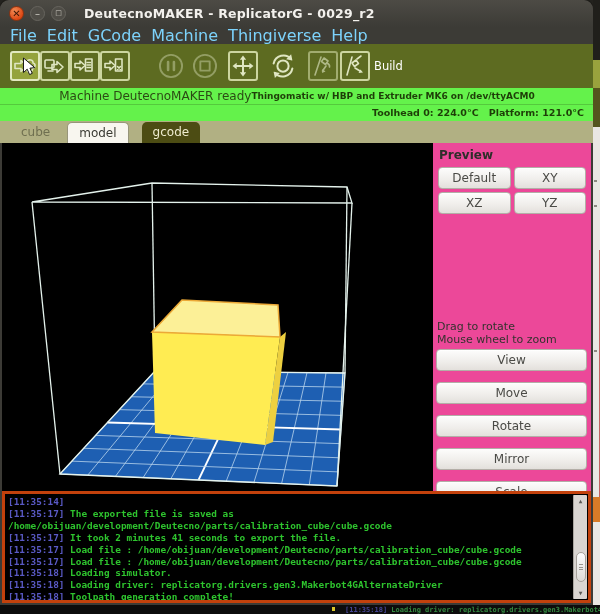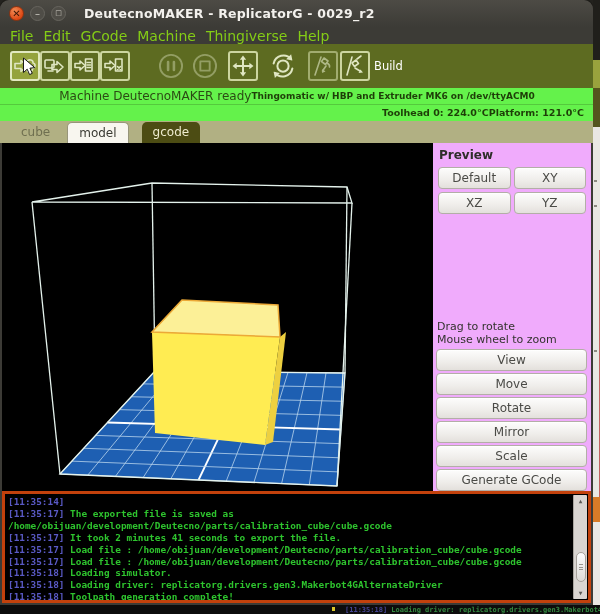"File" .menu-item { color: #84cc16 -> #7dd3fc; font-size: 14px -> 16px }
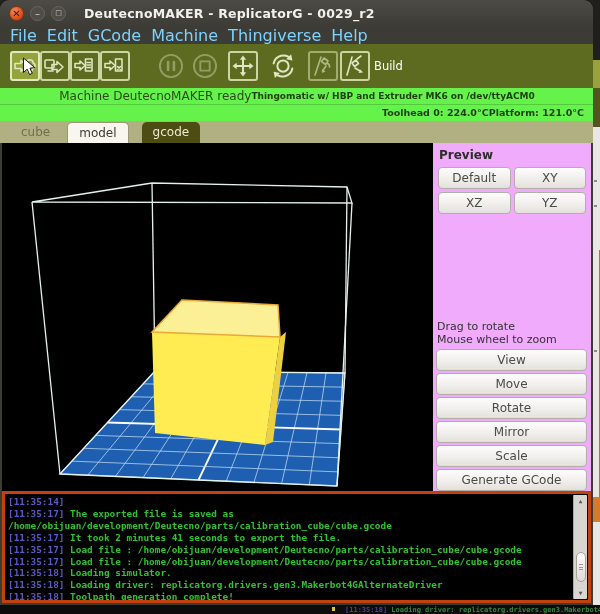"Toolhead 0: 224.0°C" .srow2 { gap: none -> 10px }
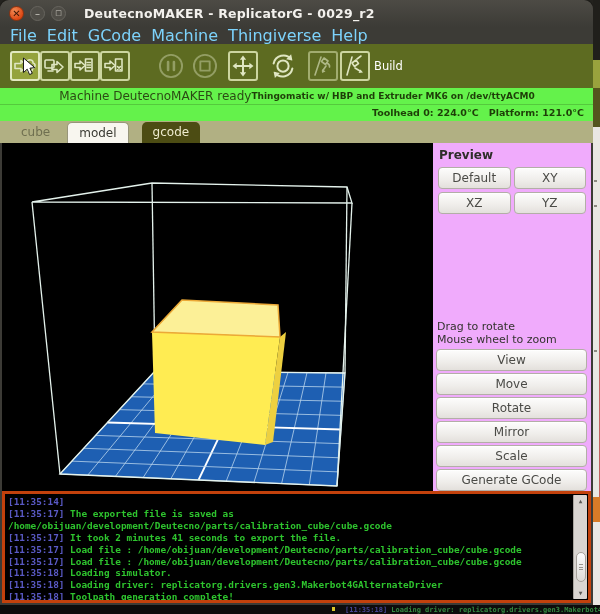"Preview" .panel { background: #f0abfc -> #ec4899 }
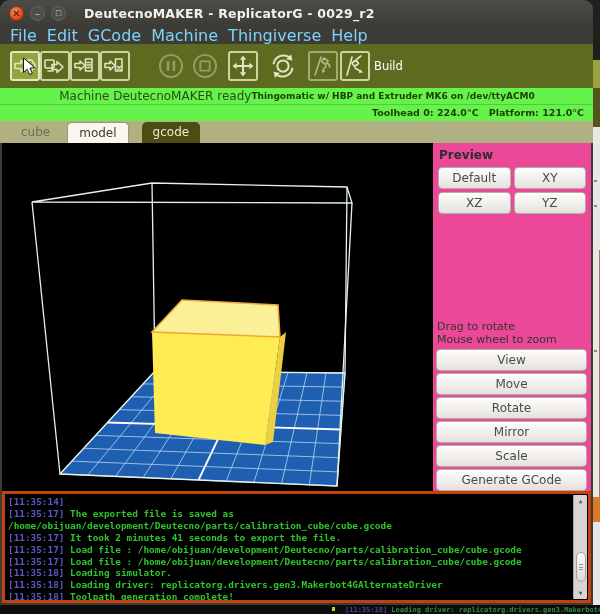"View" .actions { gap: 2px -> 11px }
